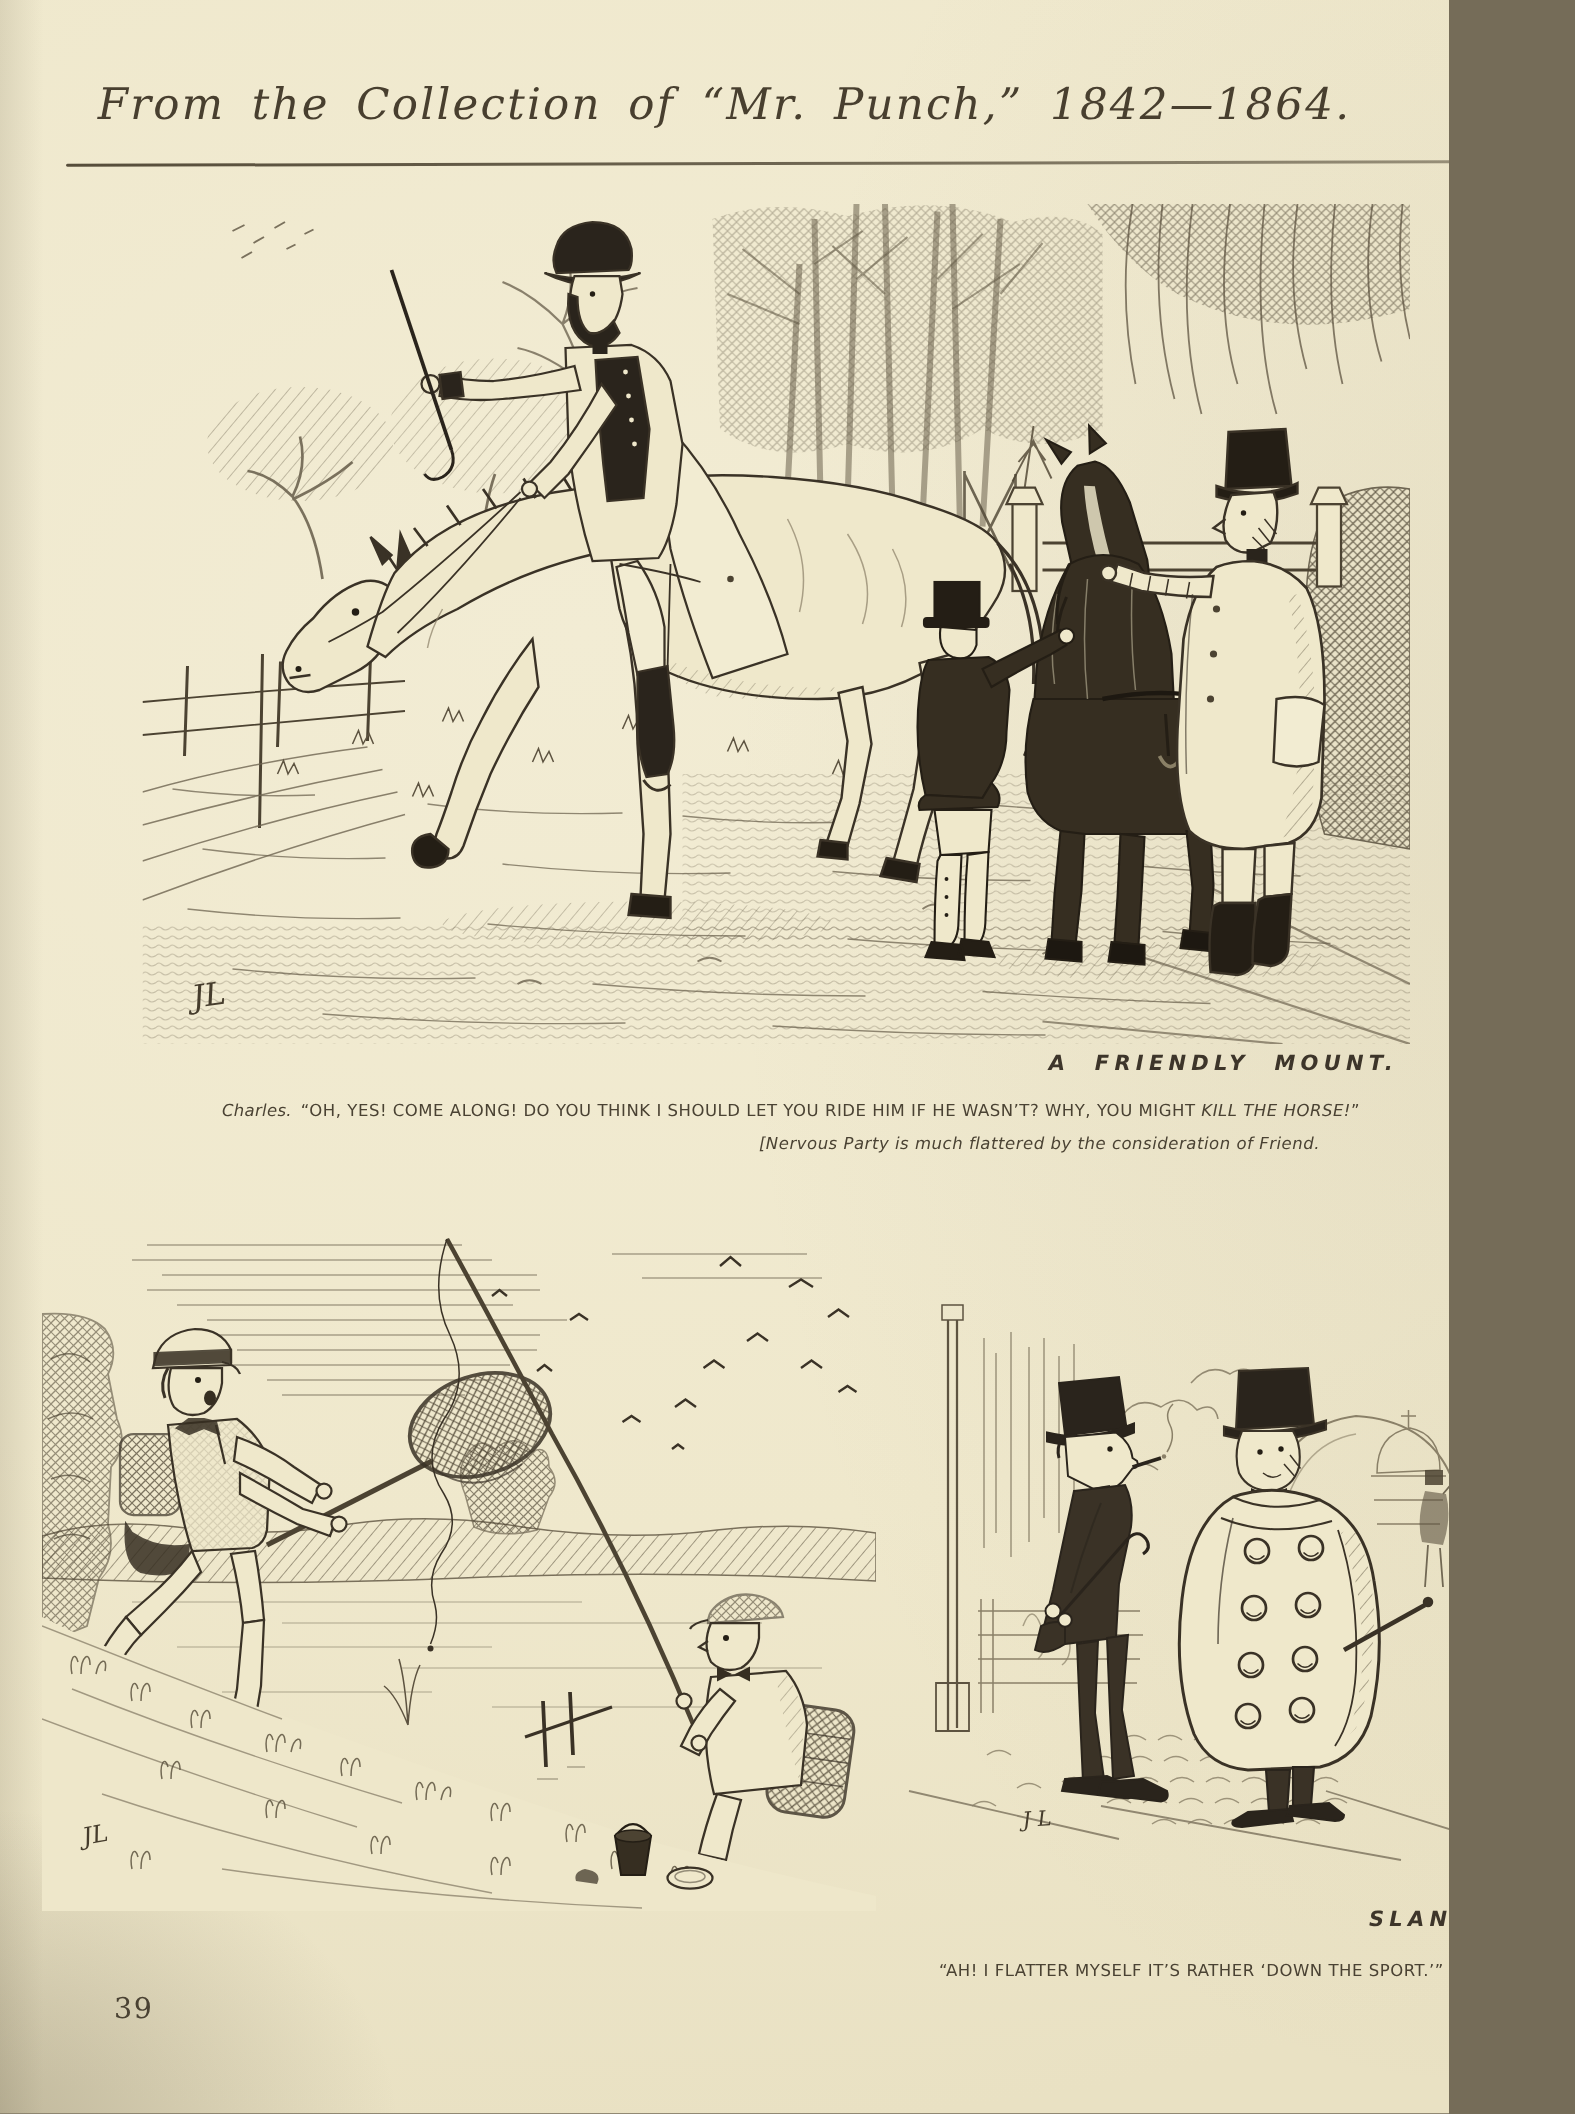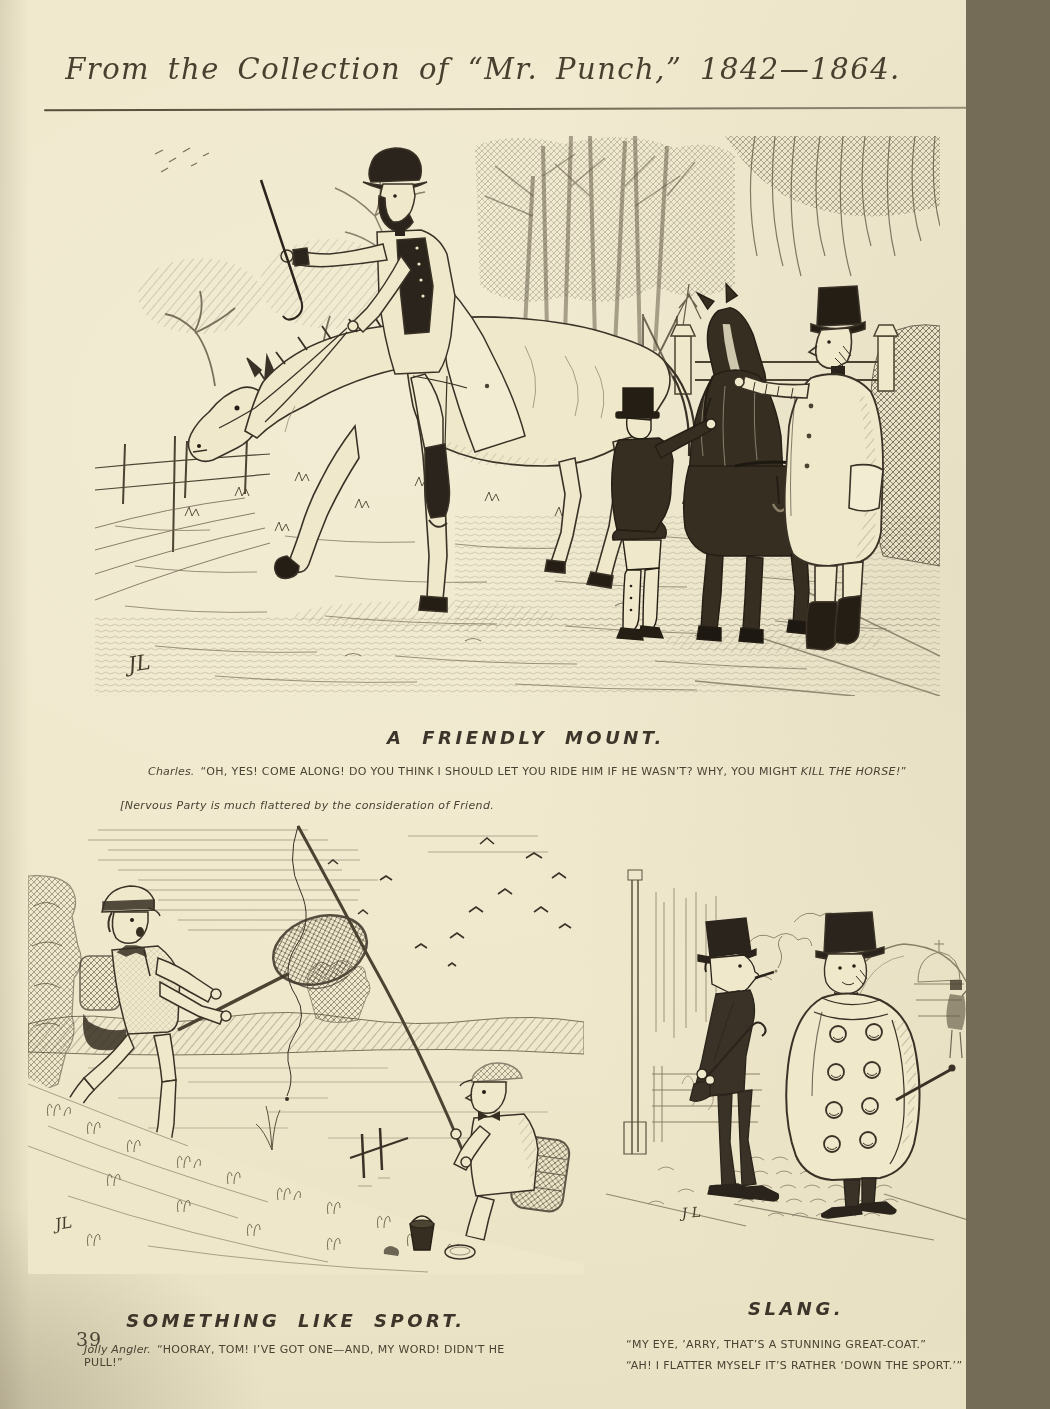"A FRIENDLY MOUNT." .panel-title { font-size: 18px -> 14px; margin-top: 26px -> none; text-align: center -> right }
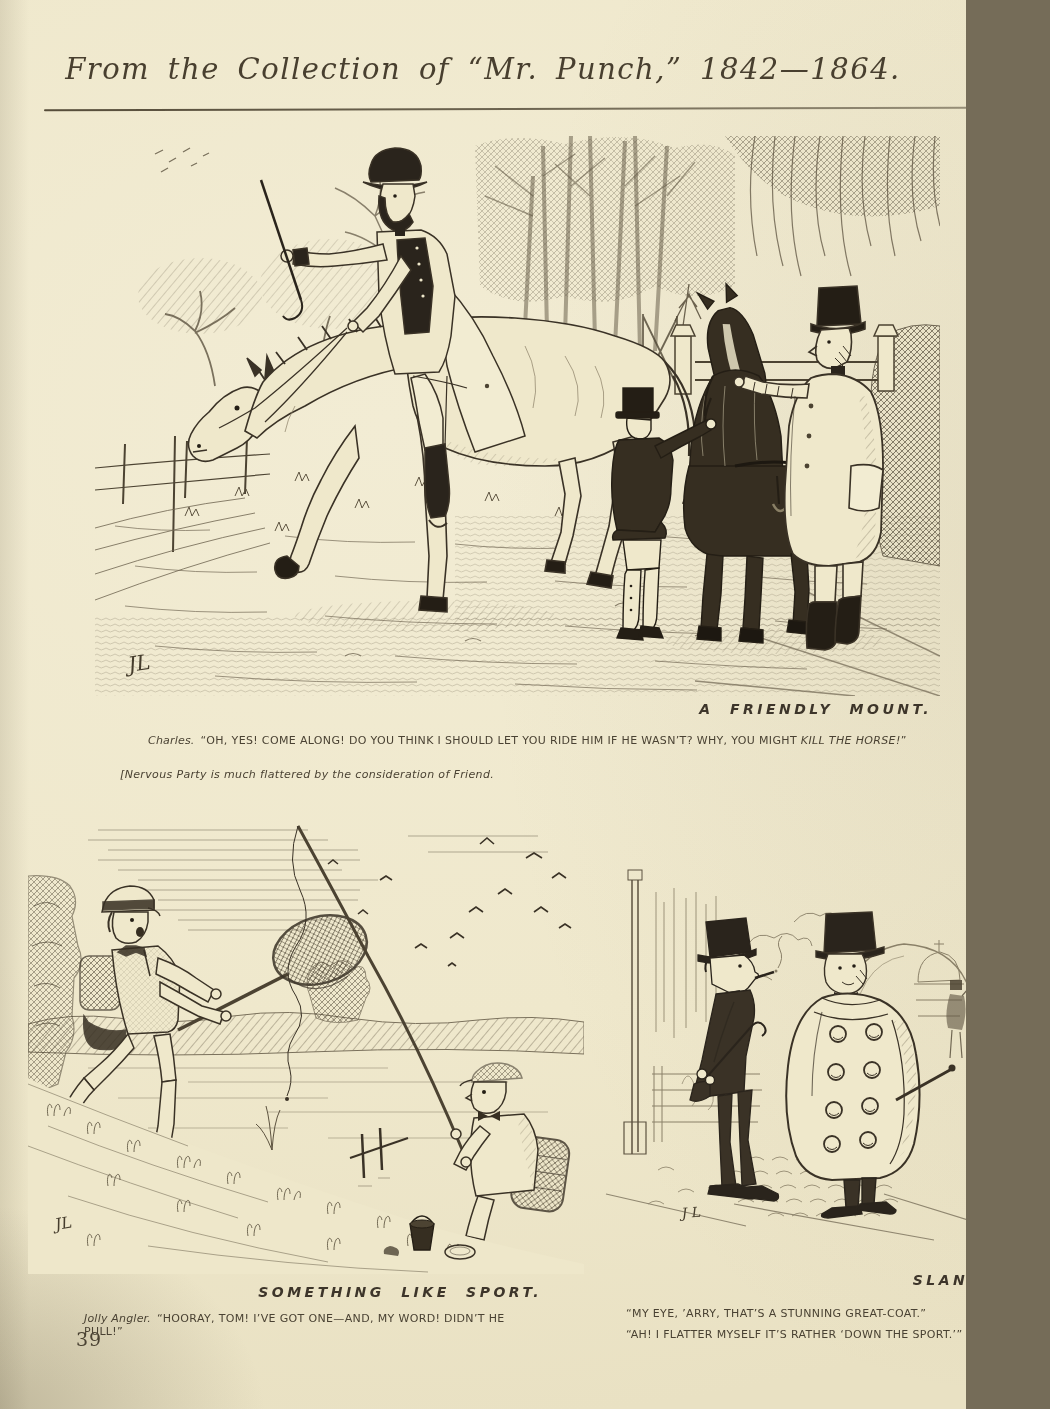"[Nervous Party is much flattered" .fm-caption .note { margin-top: 12px -> none; text-align: left -> right }
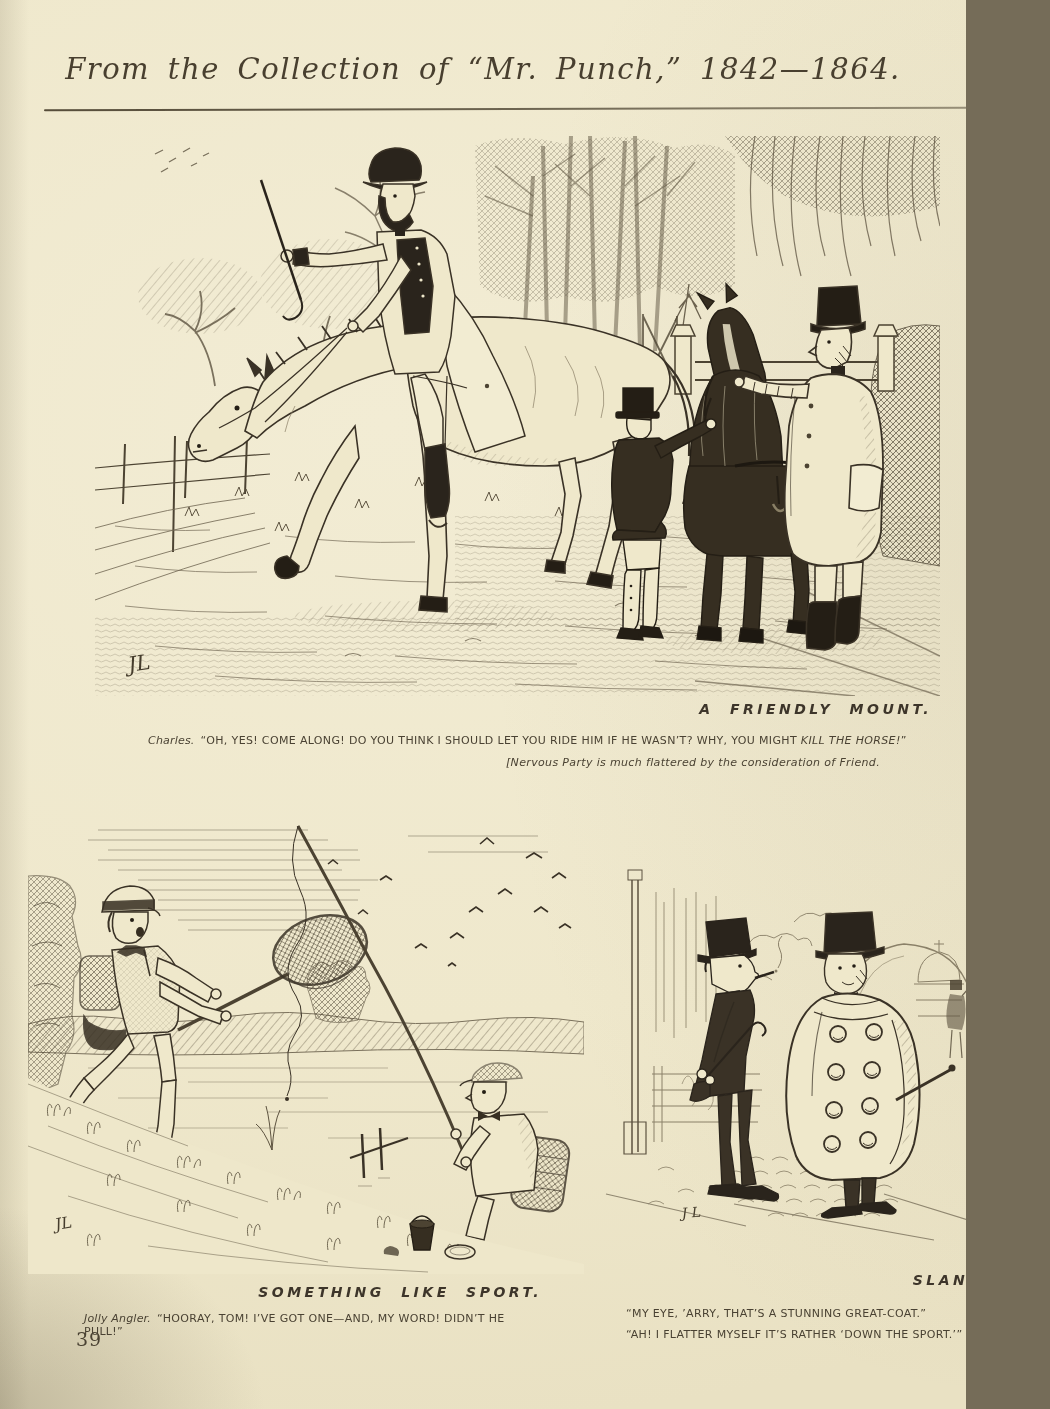"SOMETHING LIKE SPORT." div.sls-caption { html: <div> <div>SOMETHING LIKE SPORT.</div> <p><span>Jolly Angler.</span><span>“HOORAY, TOM! I’VE GOT ONE—AND, MY WORD! DIDN’T HE PULL!”</span></p> </div> -> none }
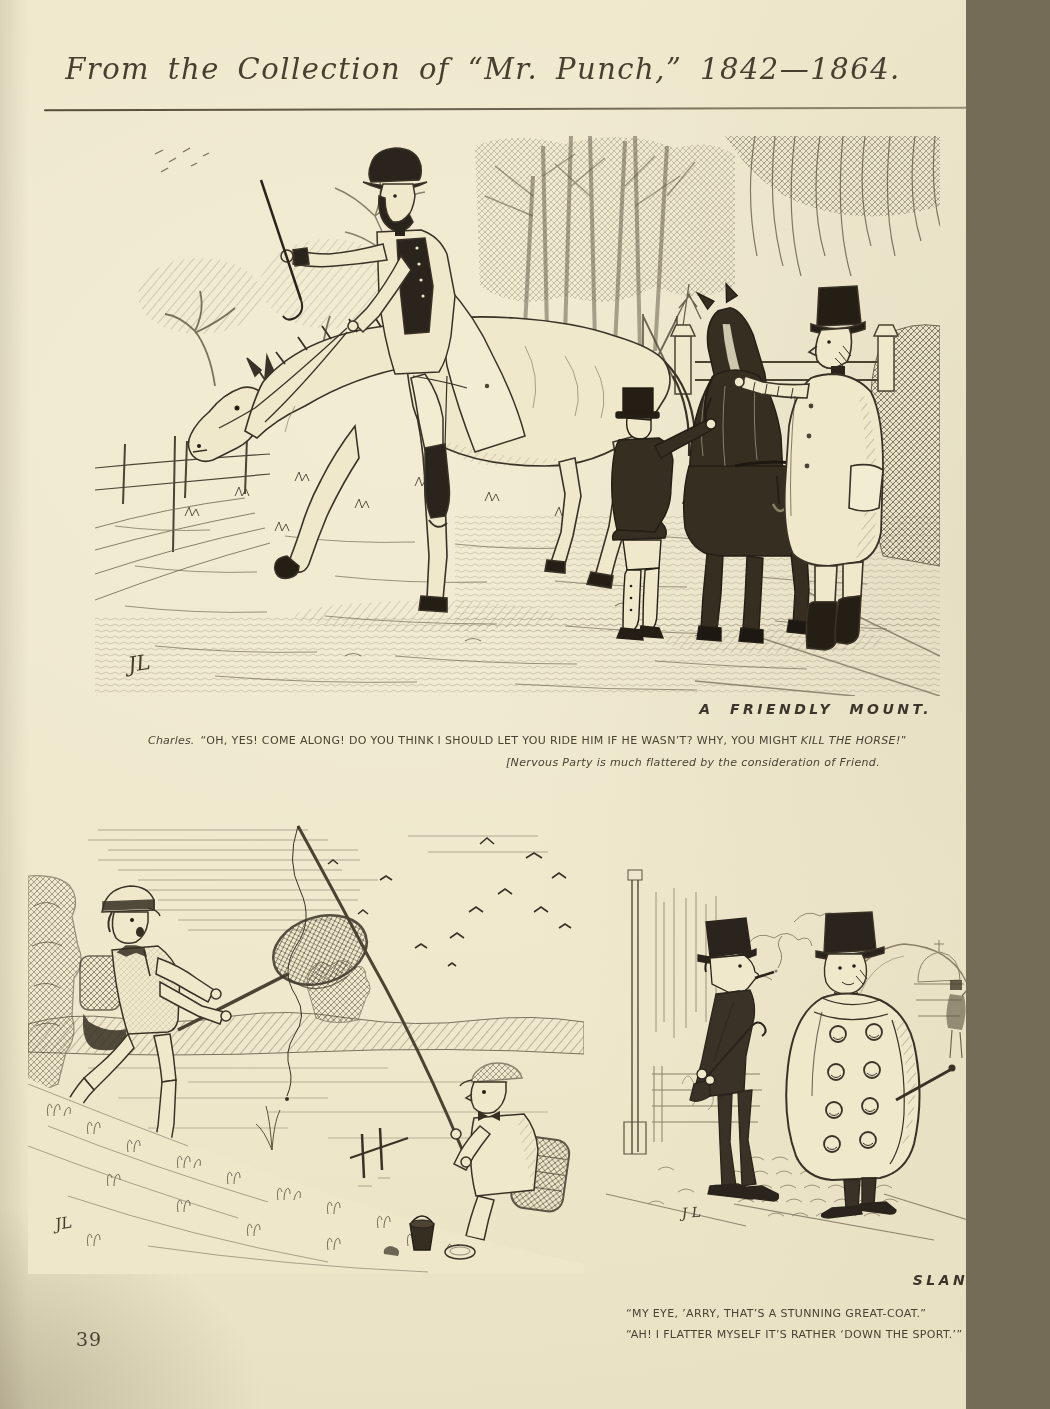"“MY EYE, ’ARRY, THAT’S A" p.cap { html: <p>“MY EYE, ’ARRY, THAT’S A STUNNING GREAT-COAT.”</p> -> none }
